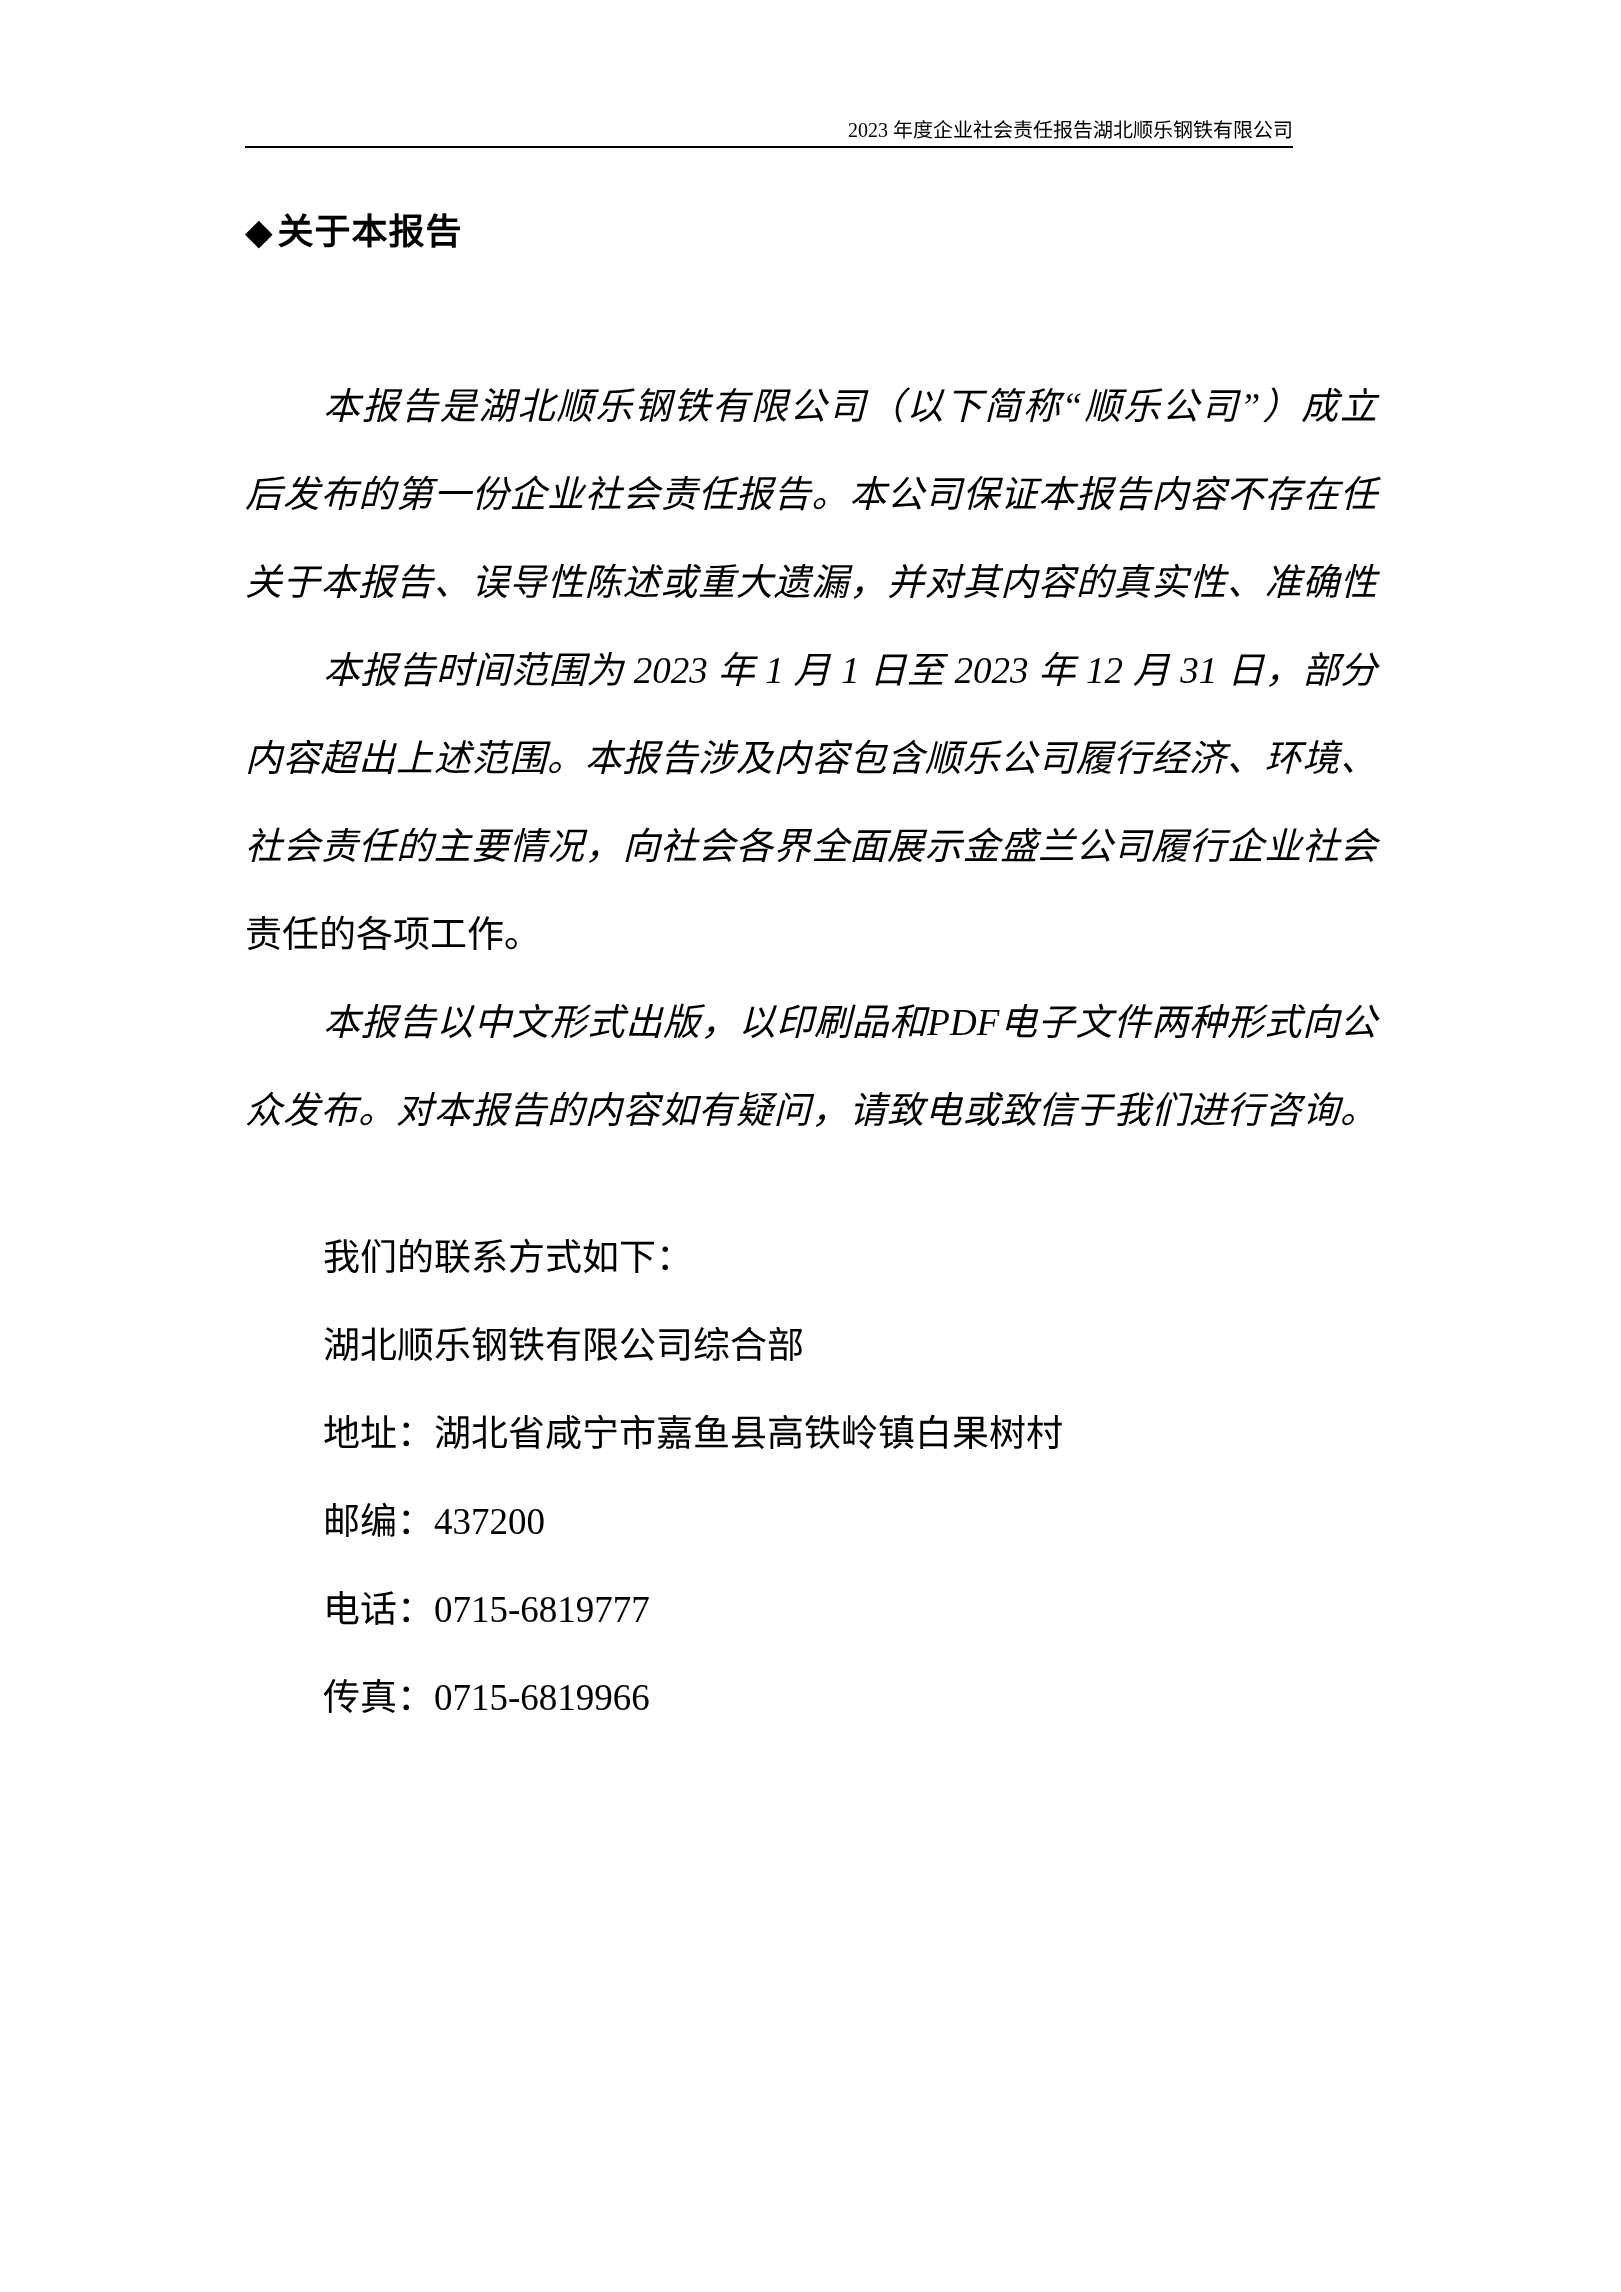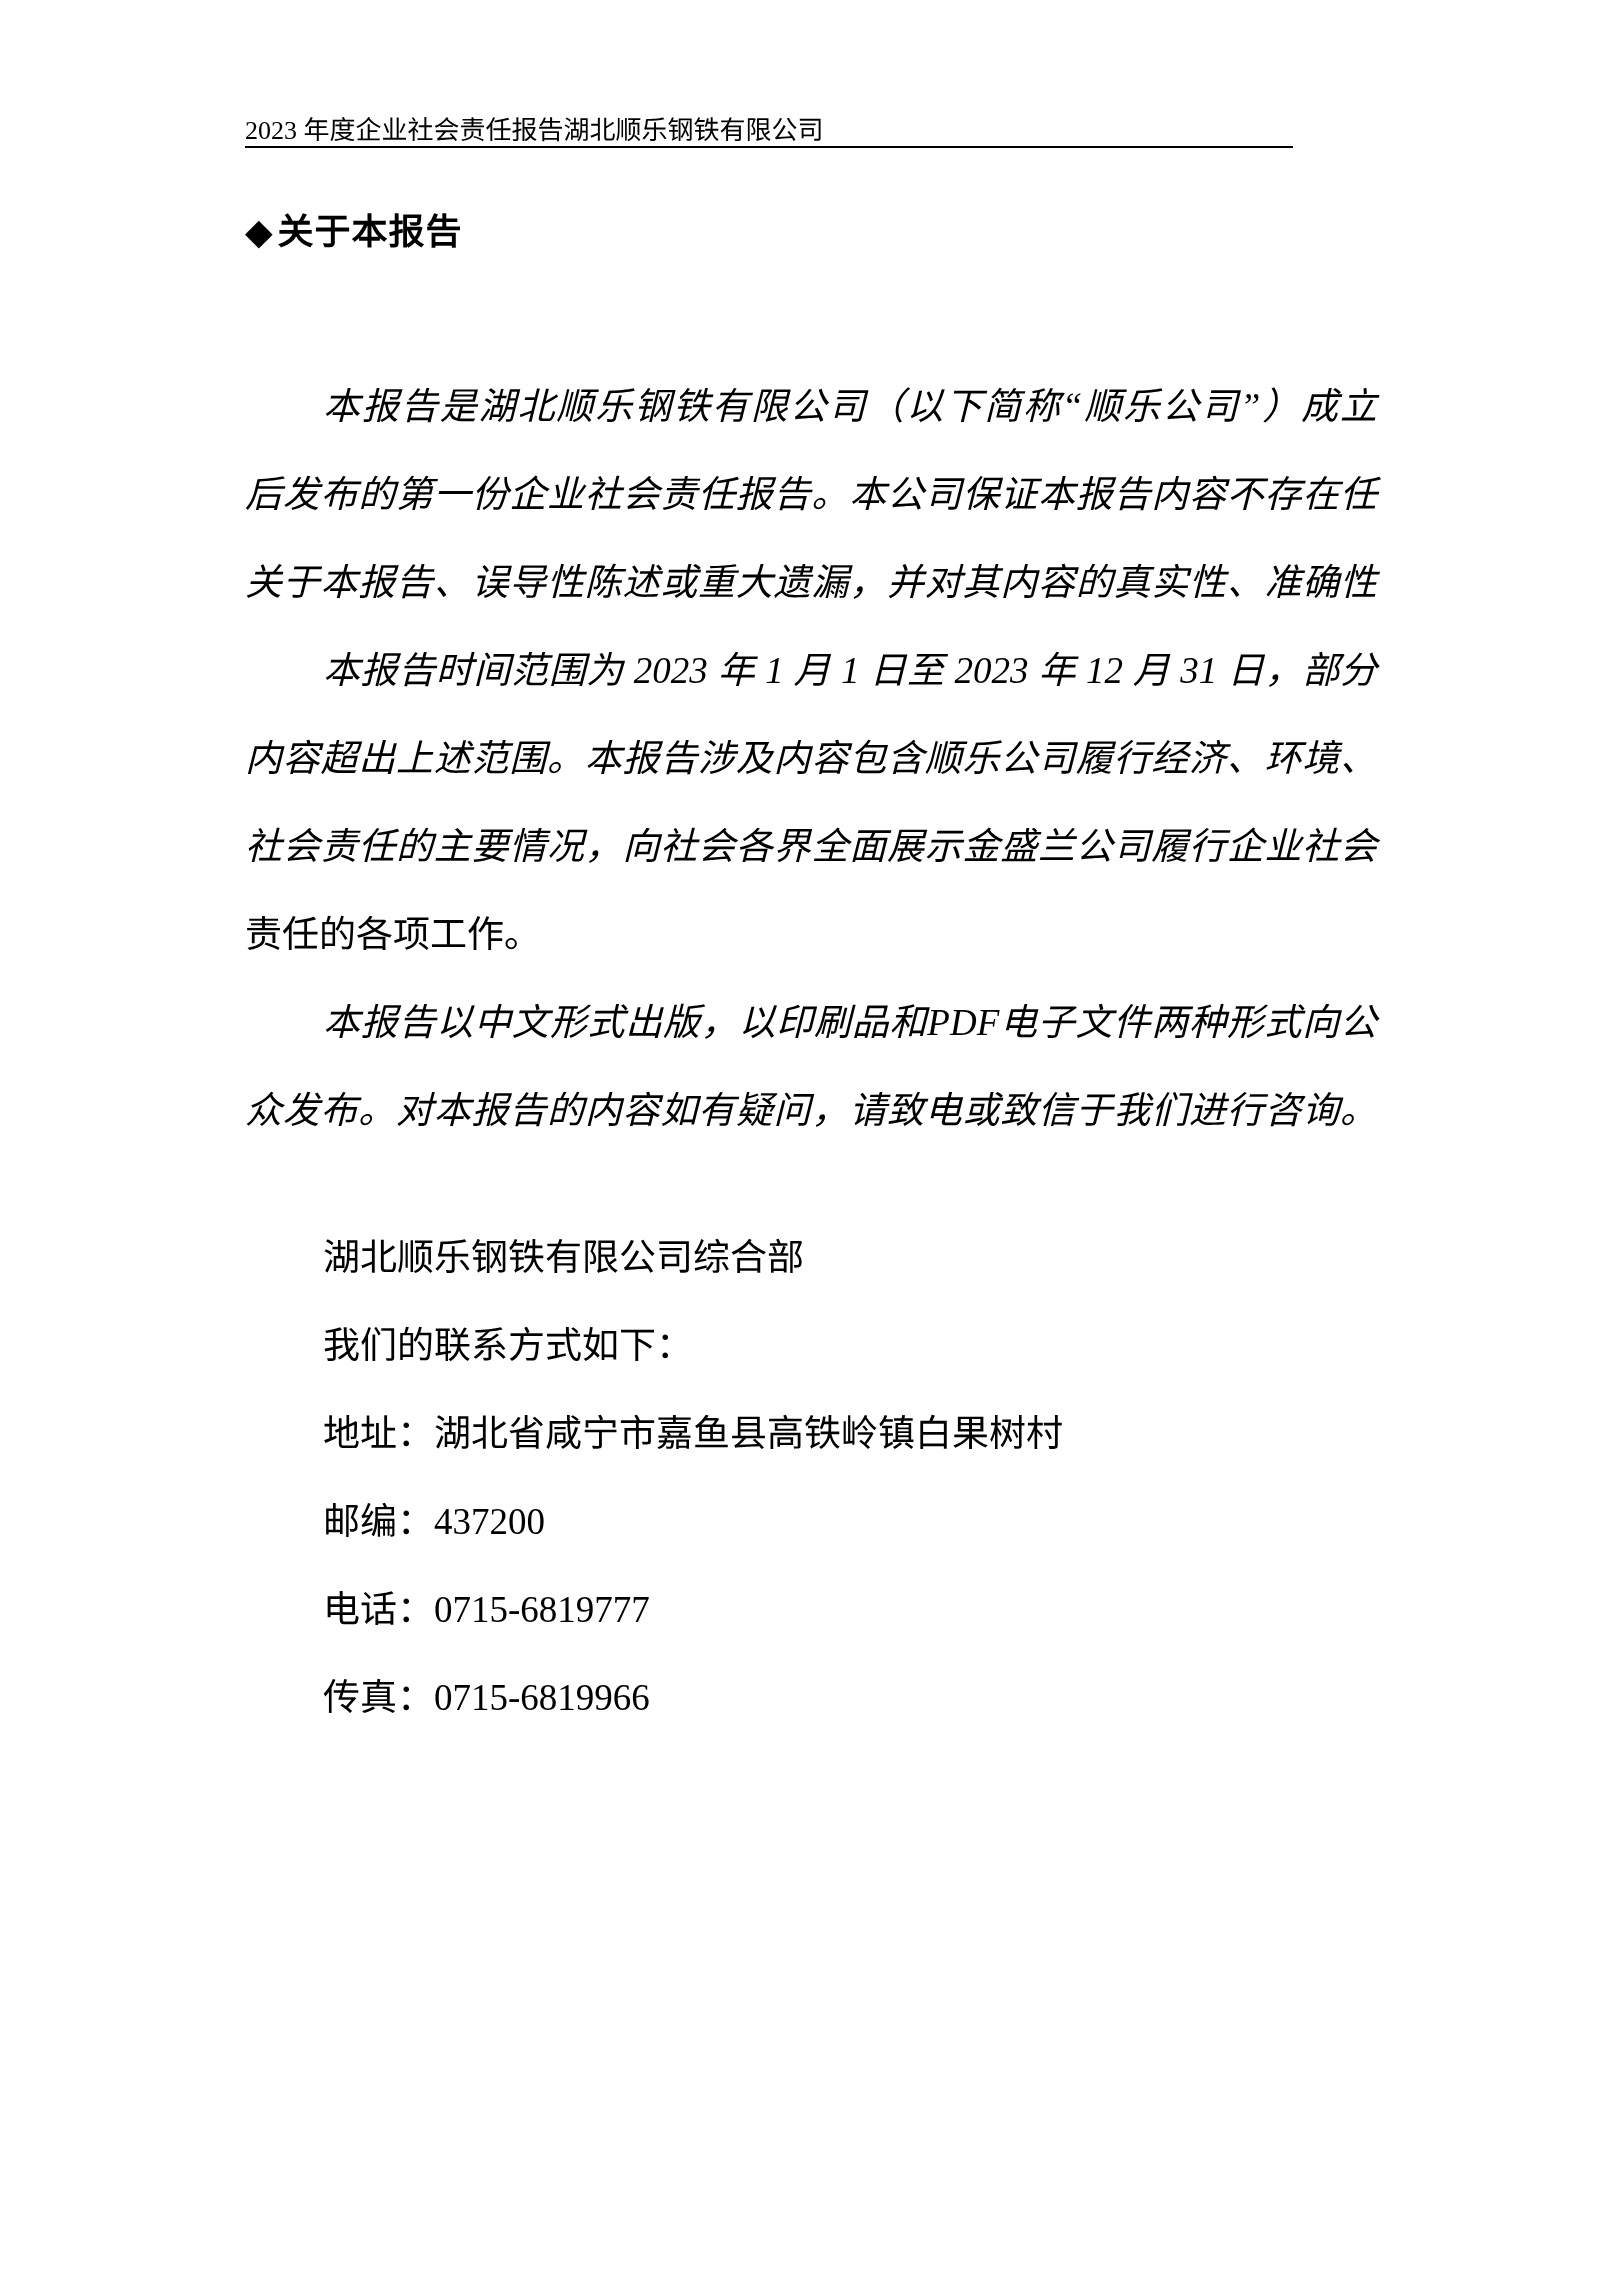"2023 年度企业社会责任报告" .header { font-size: 26px -> 20px; justify-content: flex-start -> flex-end }
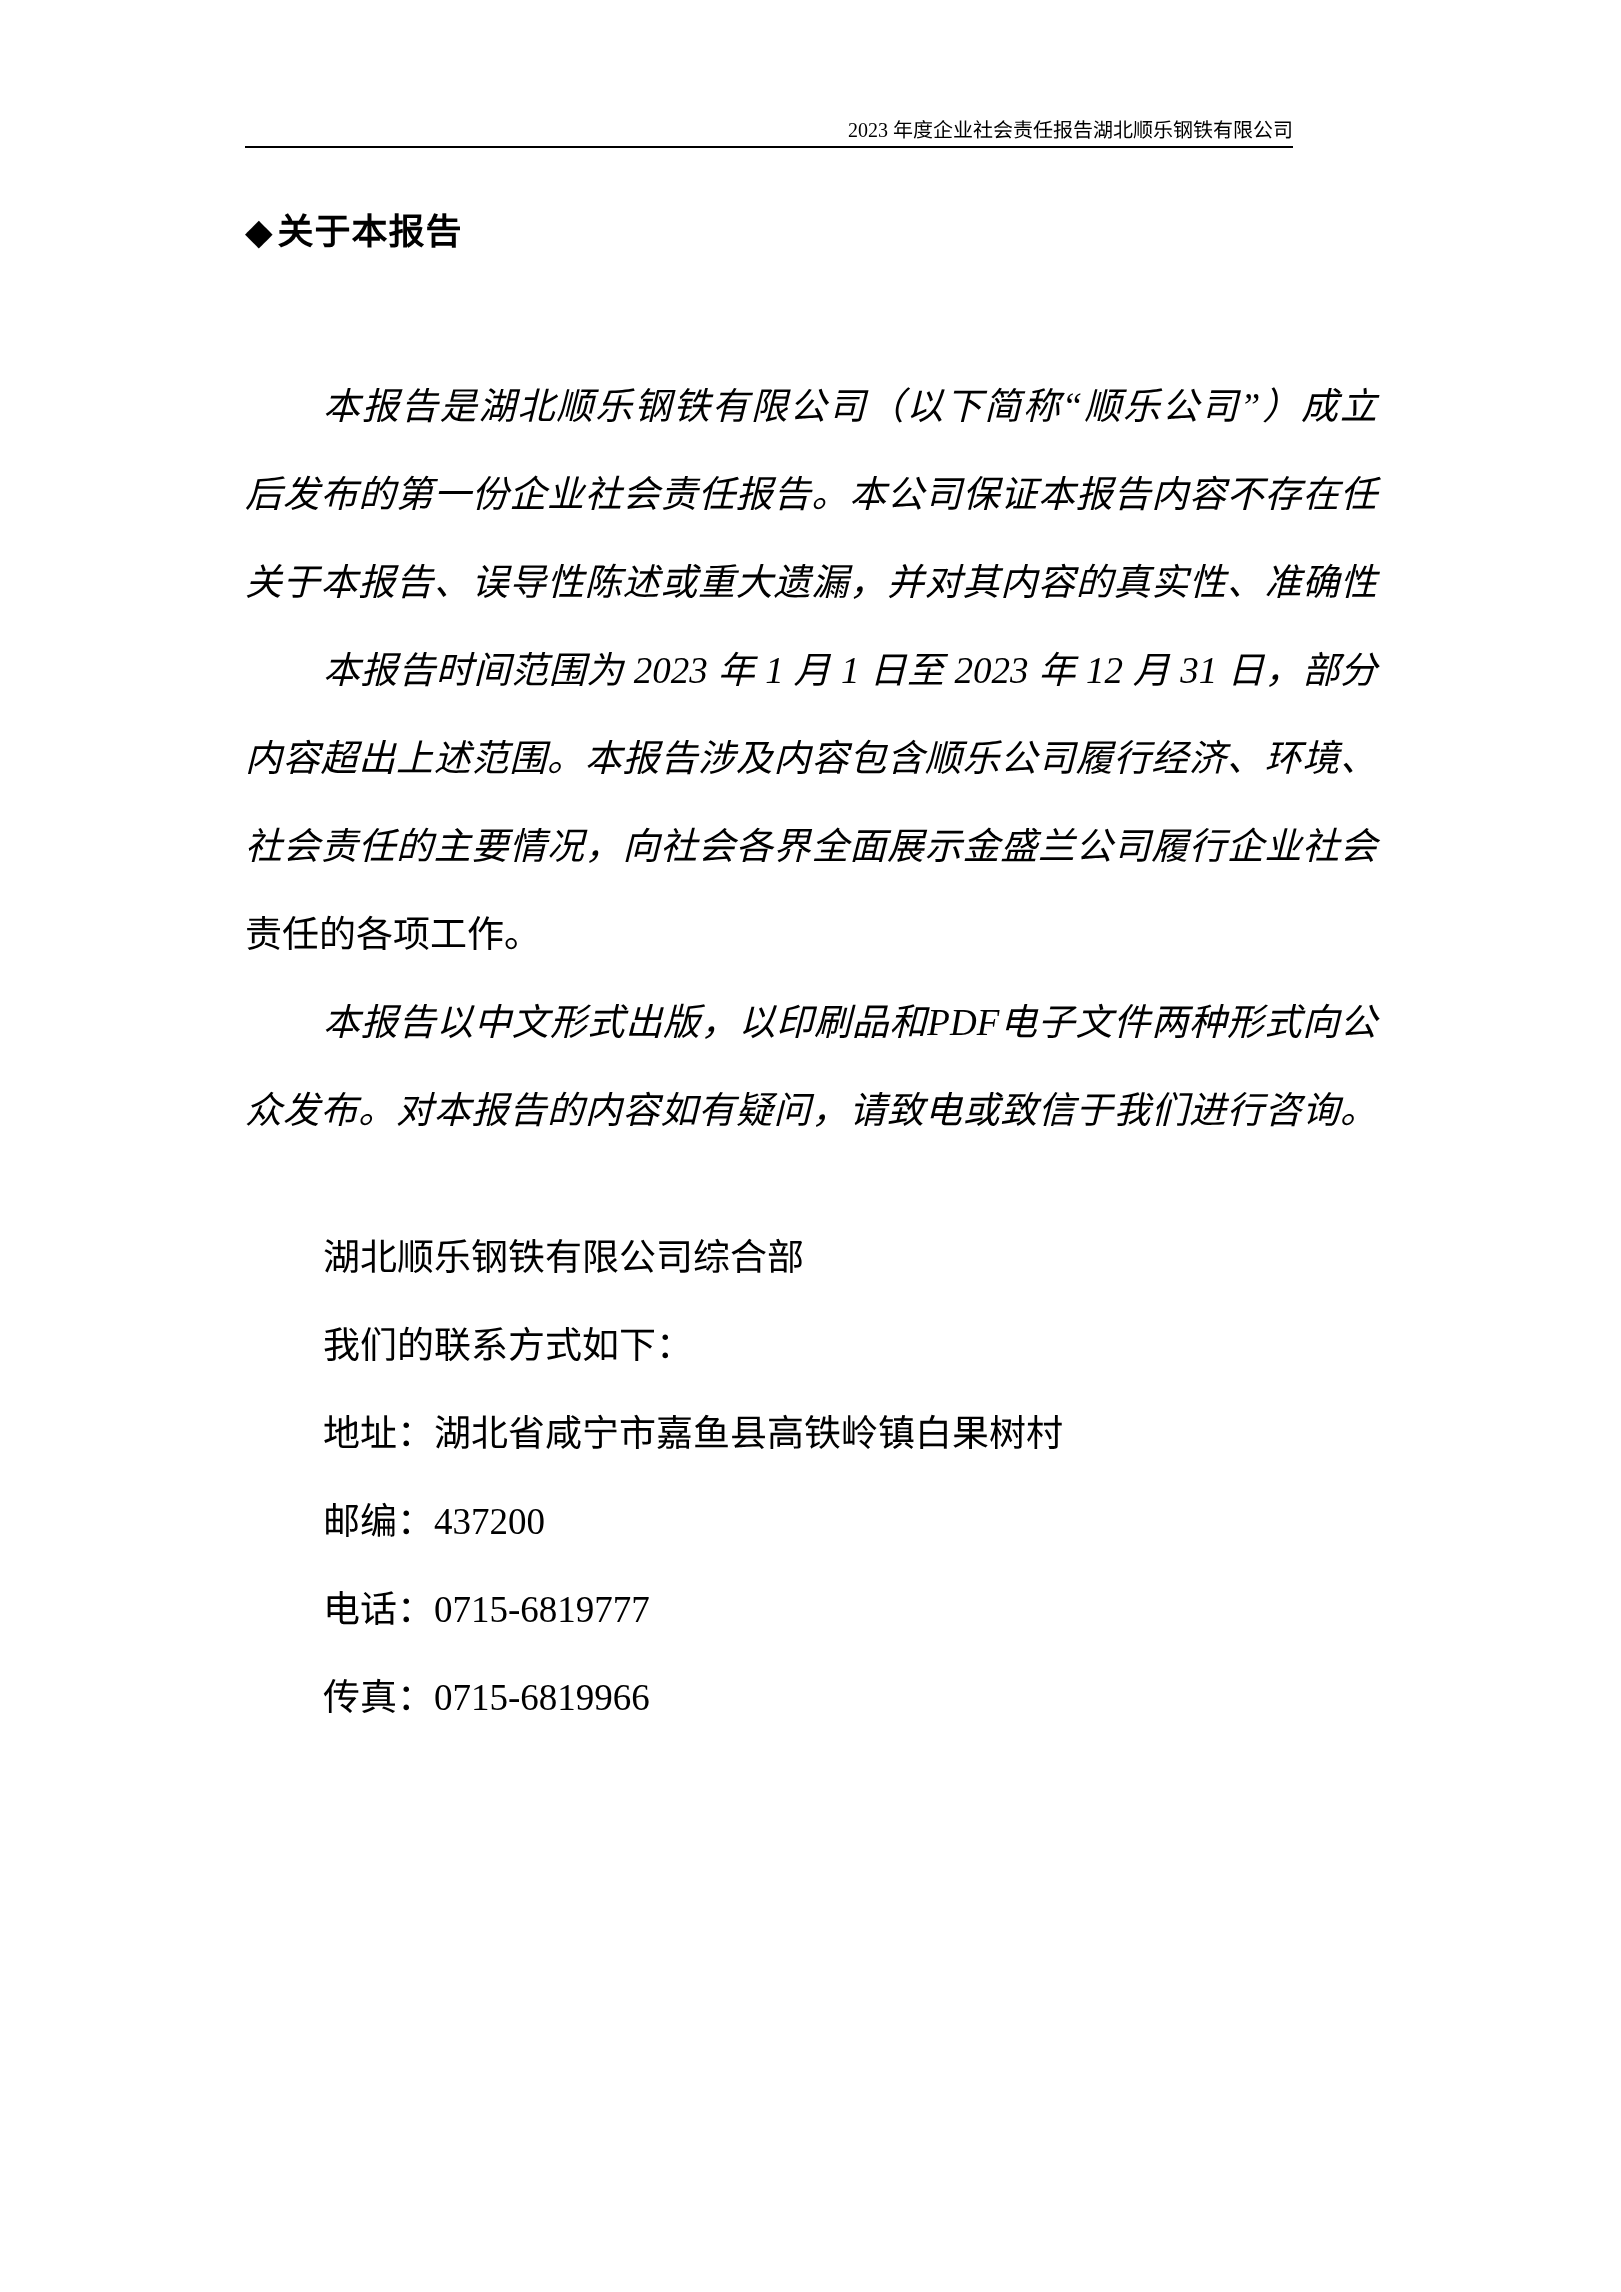"湖北顺乐钢铁有限公司综合部" div.line { order: before "我们的联系方式如下：" -> after "我们的联系方式如下：" }
